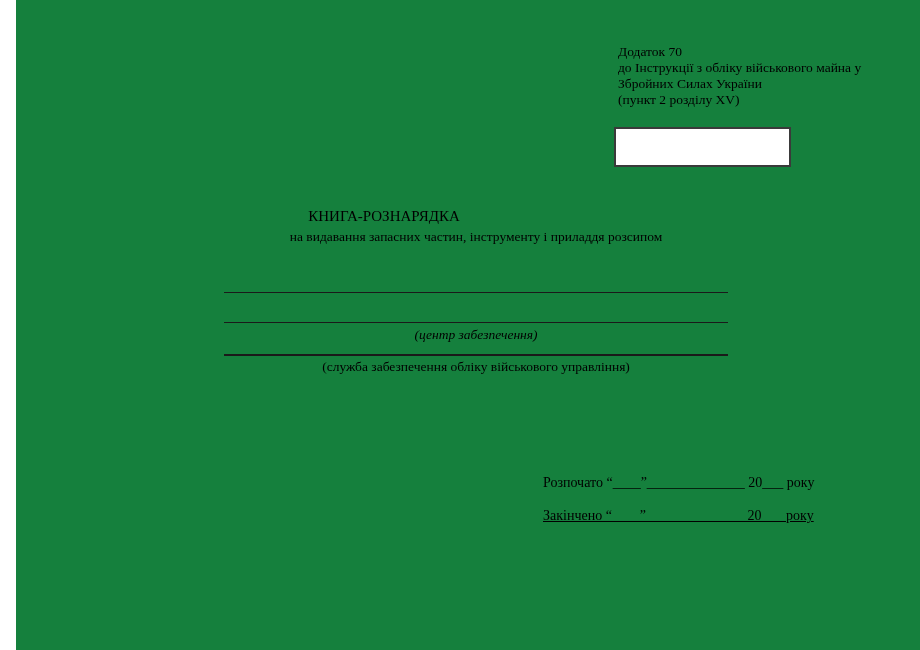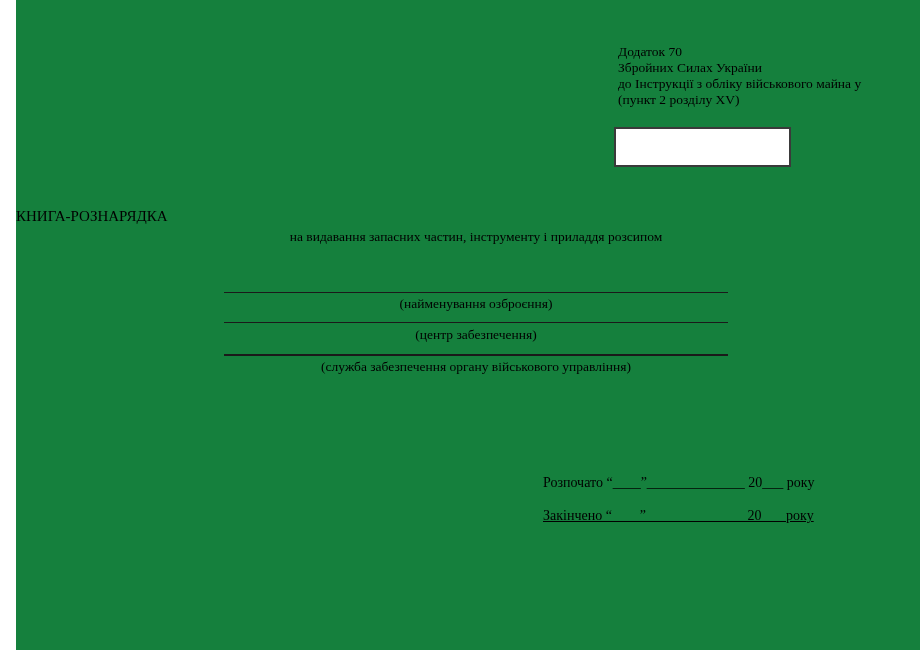"Збройних Силах України" div { order: before "до Інструкції з обліку військового" -> after "до Інструкції з обліку військового" }
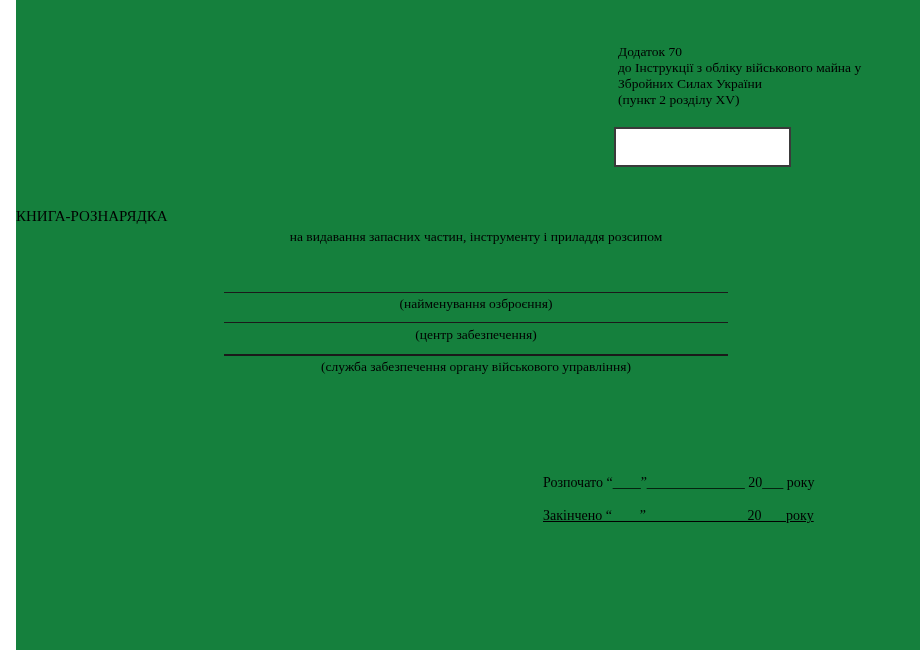"КНИГА-РОЗНАРЯДКА" .title { text-align: left -> center }
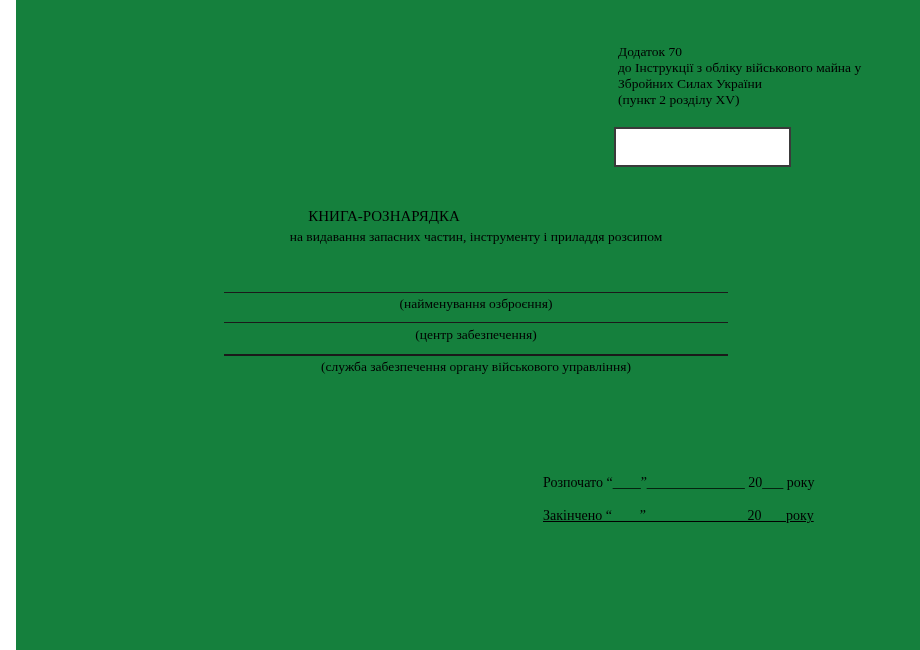"(найменування озброєння)" div.fill-caption { html: <div>(найменування озброєння)</div> -> none }
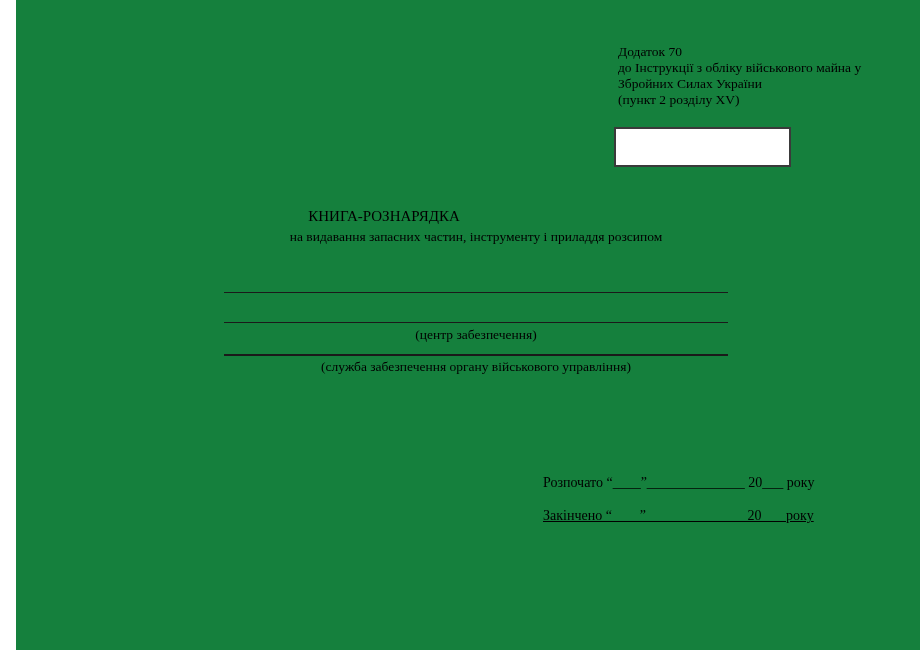"(центр забезпечення)" .fill-caption.c2 { font-style: none -> italic }
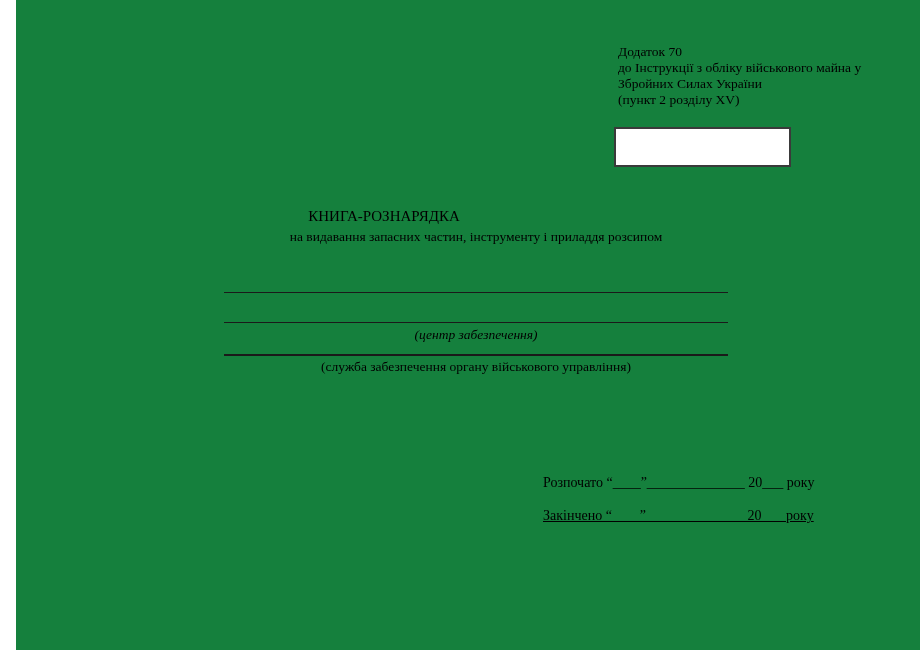"(служба забезпечення органу військового" div.fill-caption { text: органу -> обліку }
